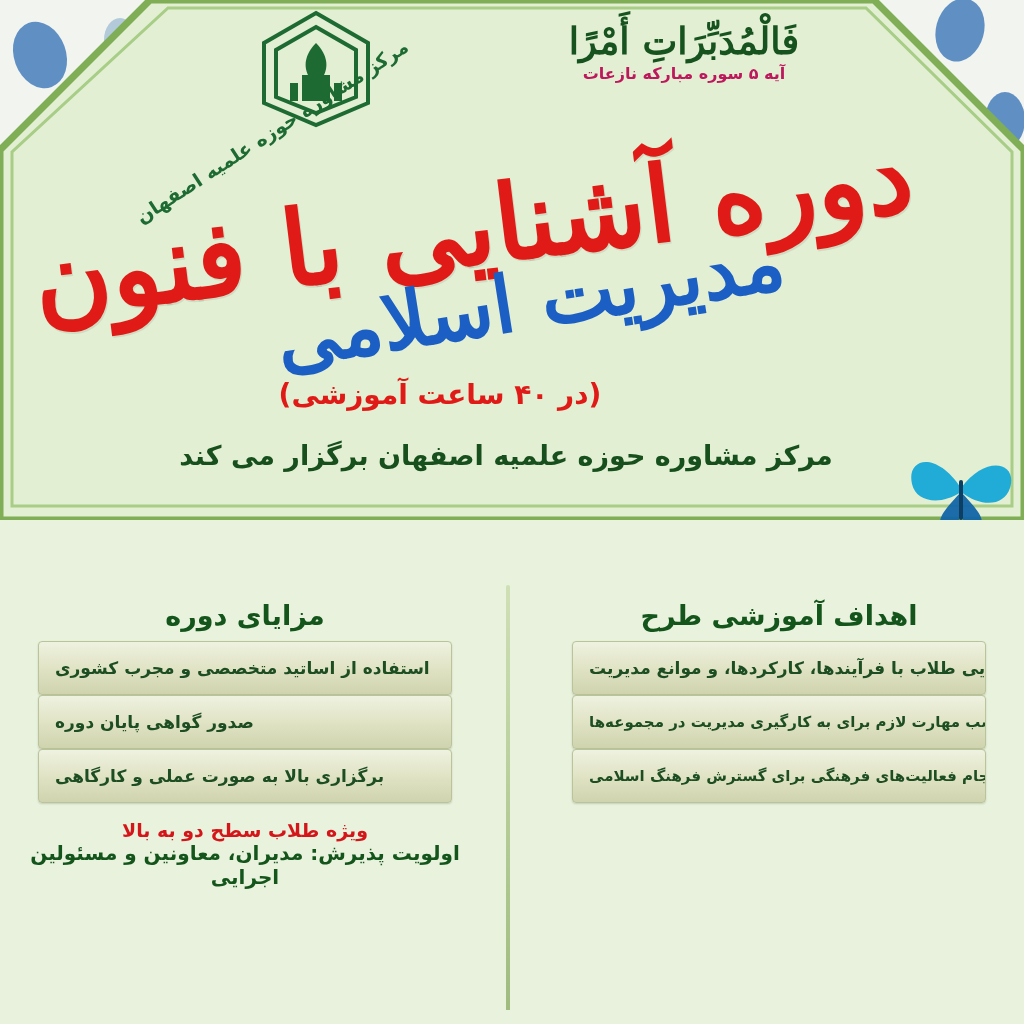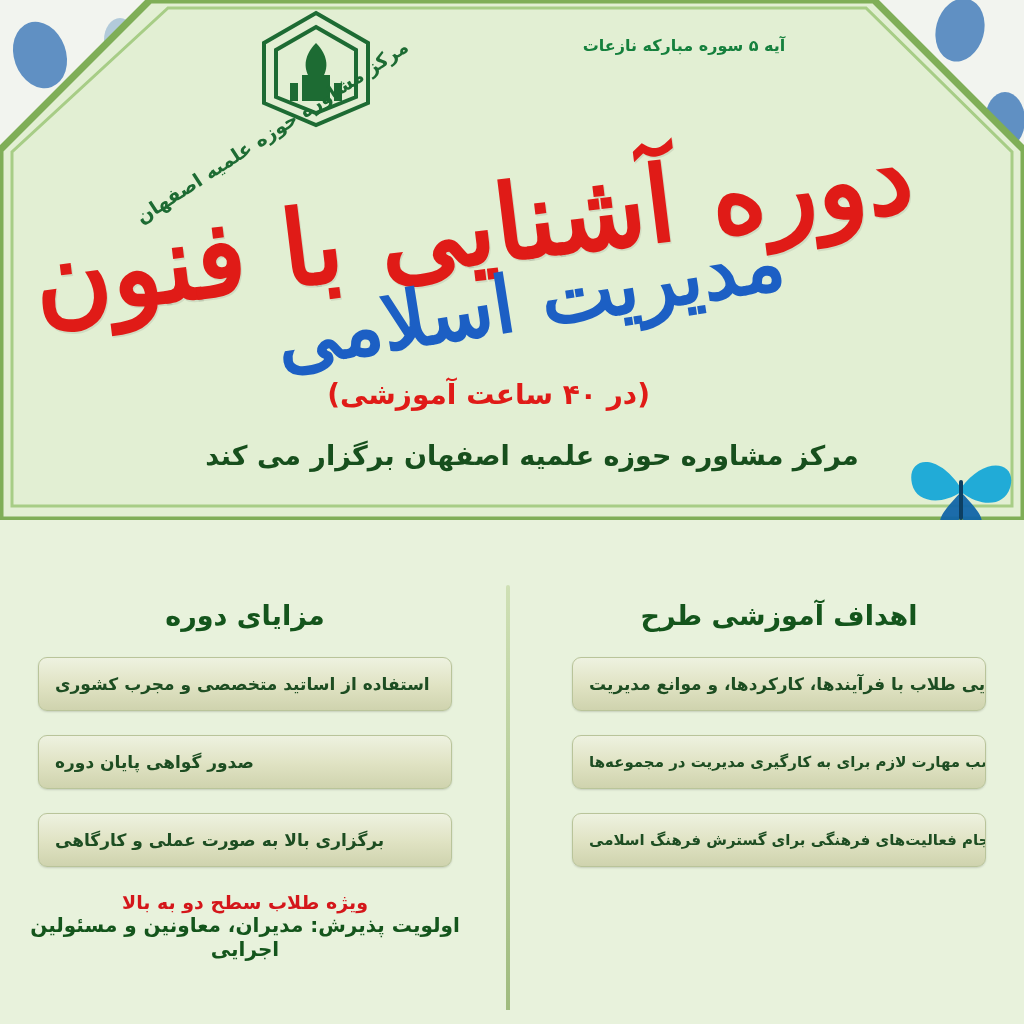"فَالْمُدَبِّرَاتِ أَمْرًا" div.ayah-text { html: none -> <div>فَالْمُدَبِّرَاتِ أَمْرًا</div> }
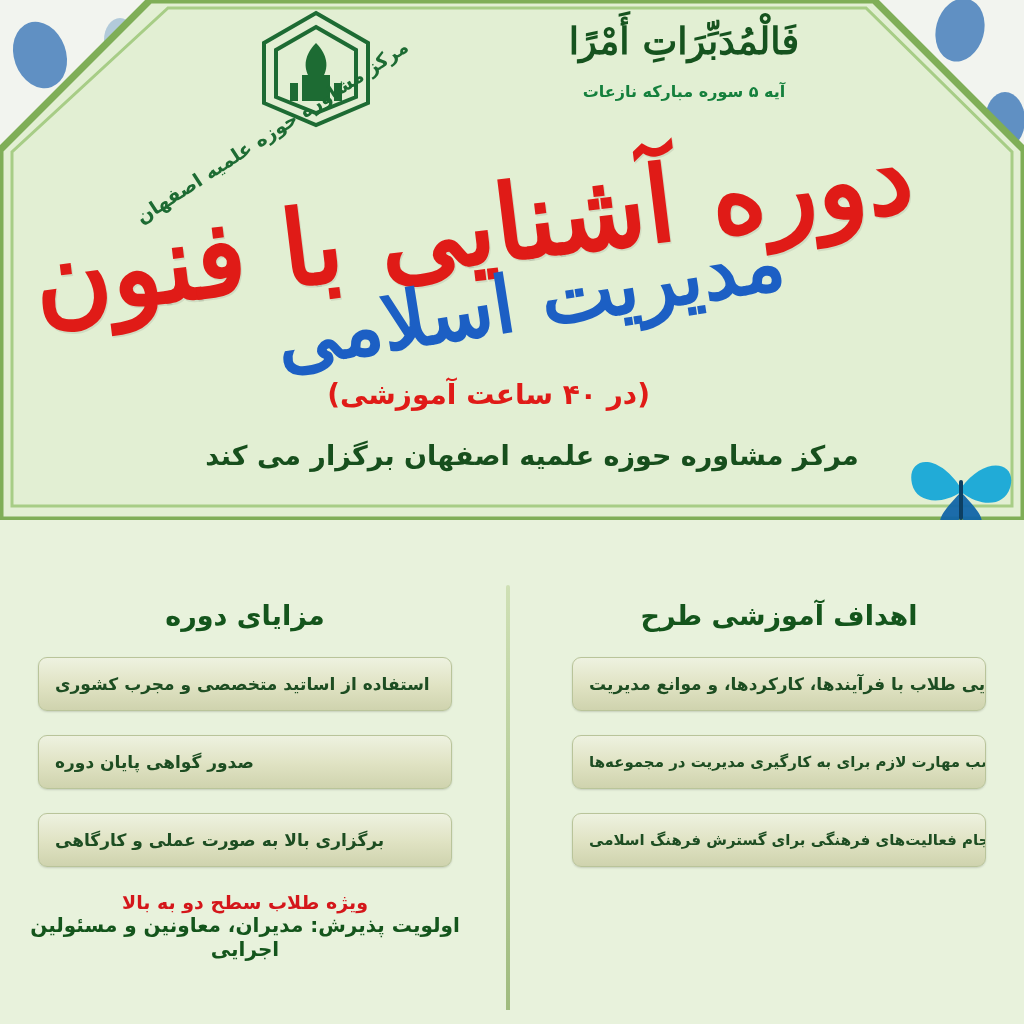"آیه ۵ سوره مبارکه نازعات" .ayah .ayah-src { color: #15803d -> #be185d; margin-top: 18px -> 0 }
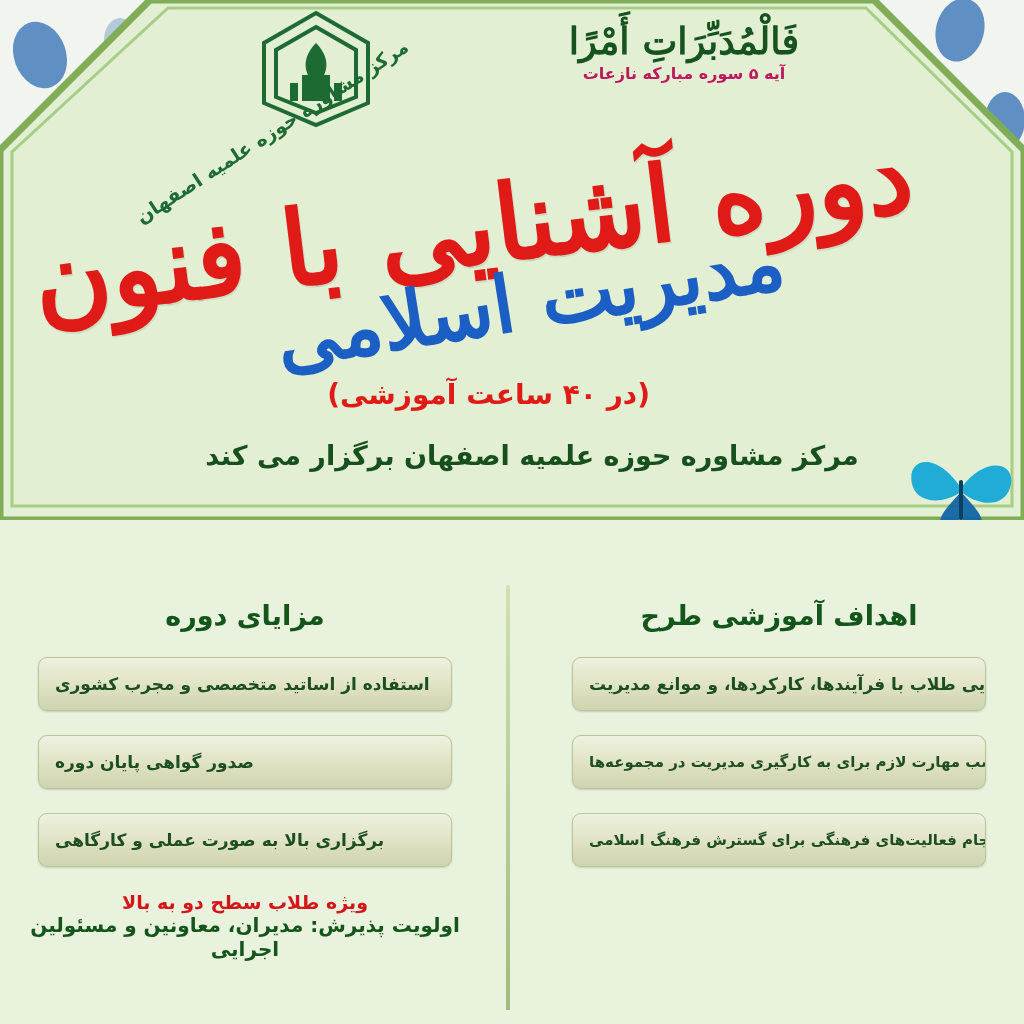"(در ۴۰ ساعت آموزشی)" .title-hours { text-align: right -> center }
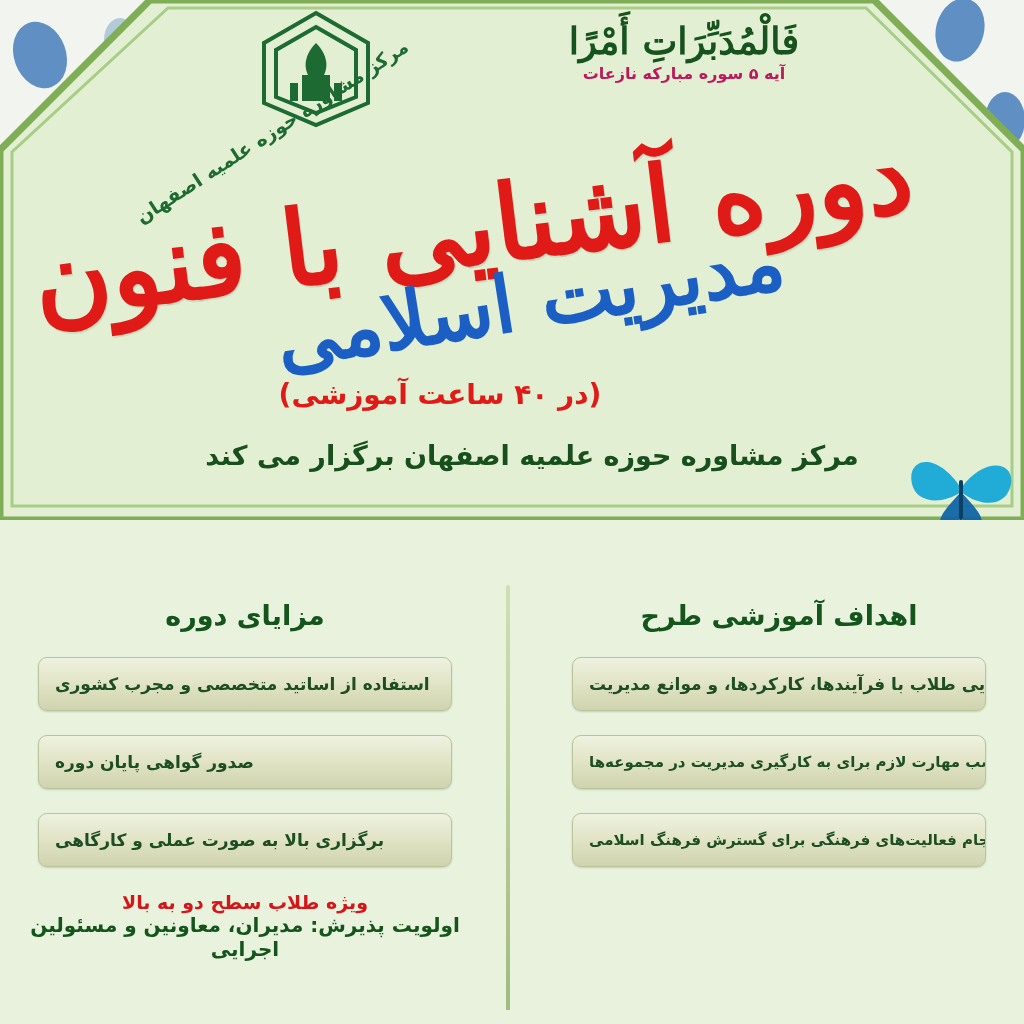"مرکز مشاوره حوزه علمیه اصفهان برگزار" .organizer { left: 132px -> 106px }
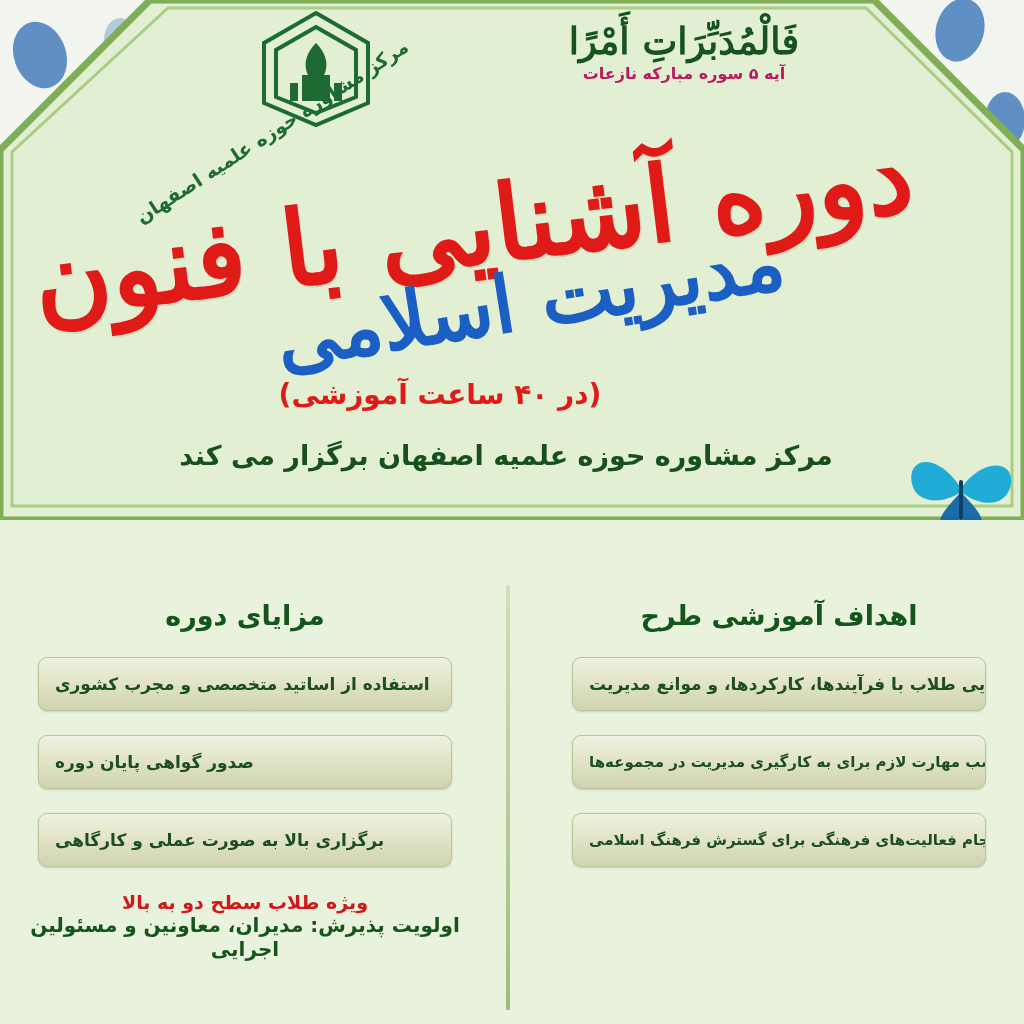"مزایای دوره" .col-head { margin-bottom: 26px -> 10px }
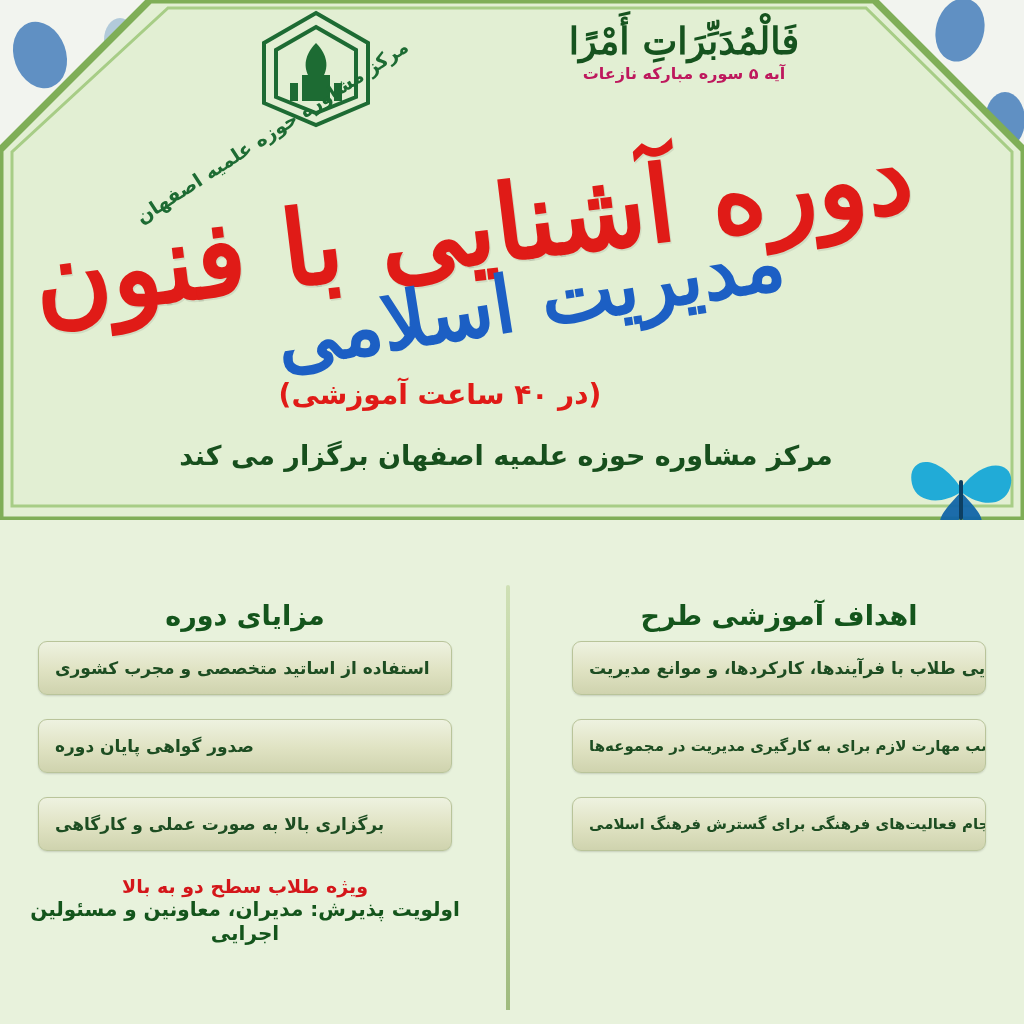"استفاده از اساتید متخصصی و" .item { border-radius: 9px -> 4px; margin: 0 28px 24px 28px -> 0 28px 0 28px }
